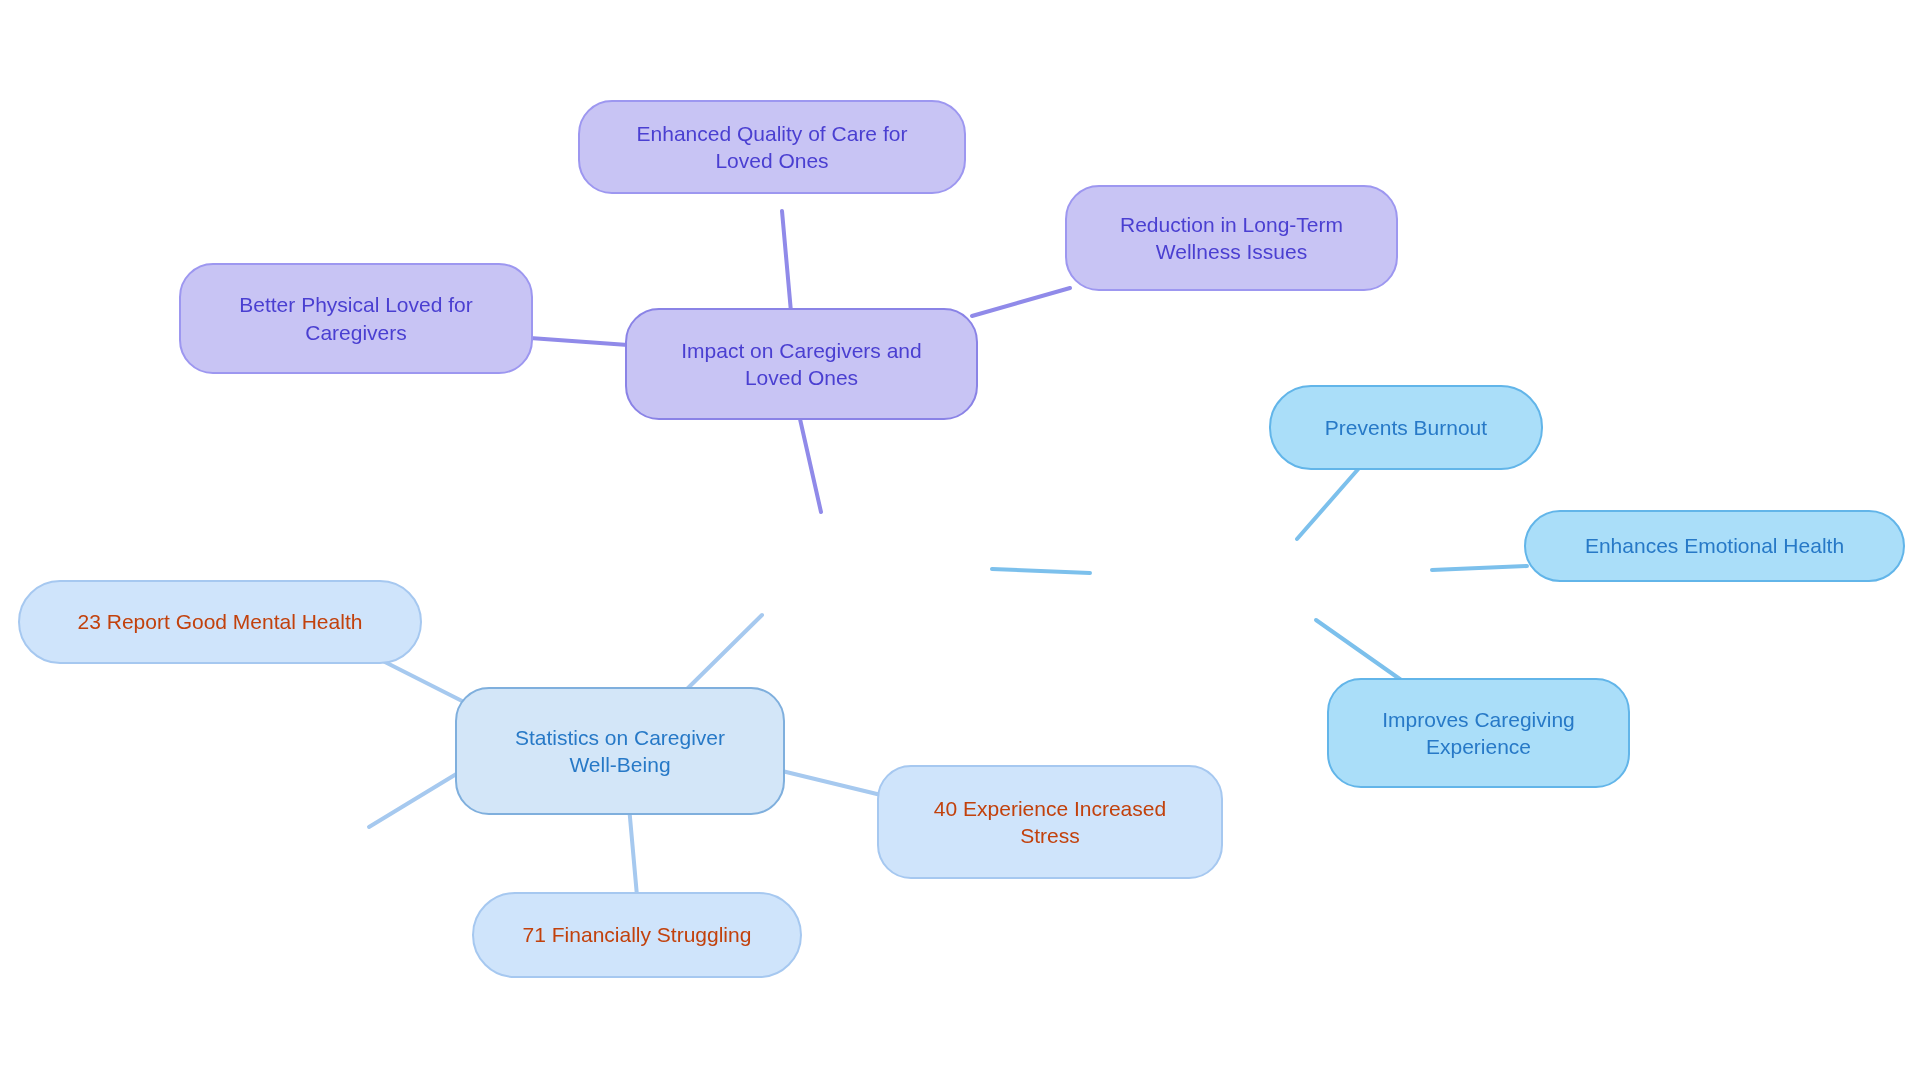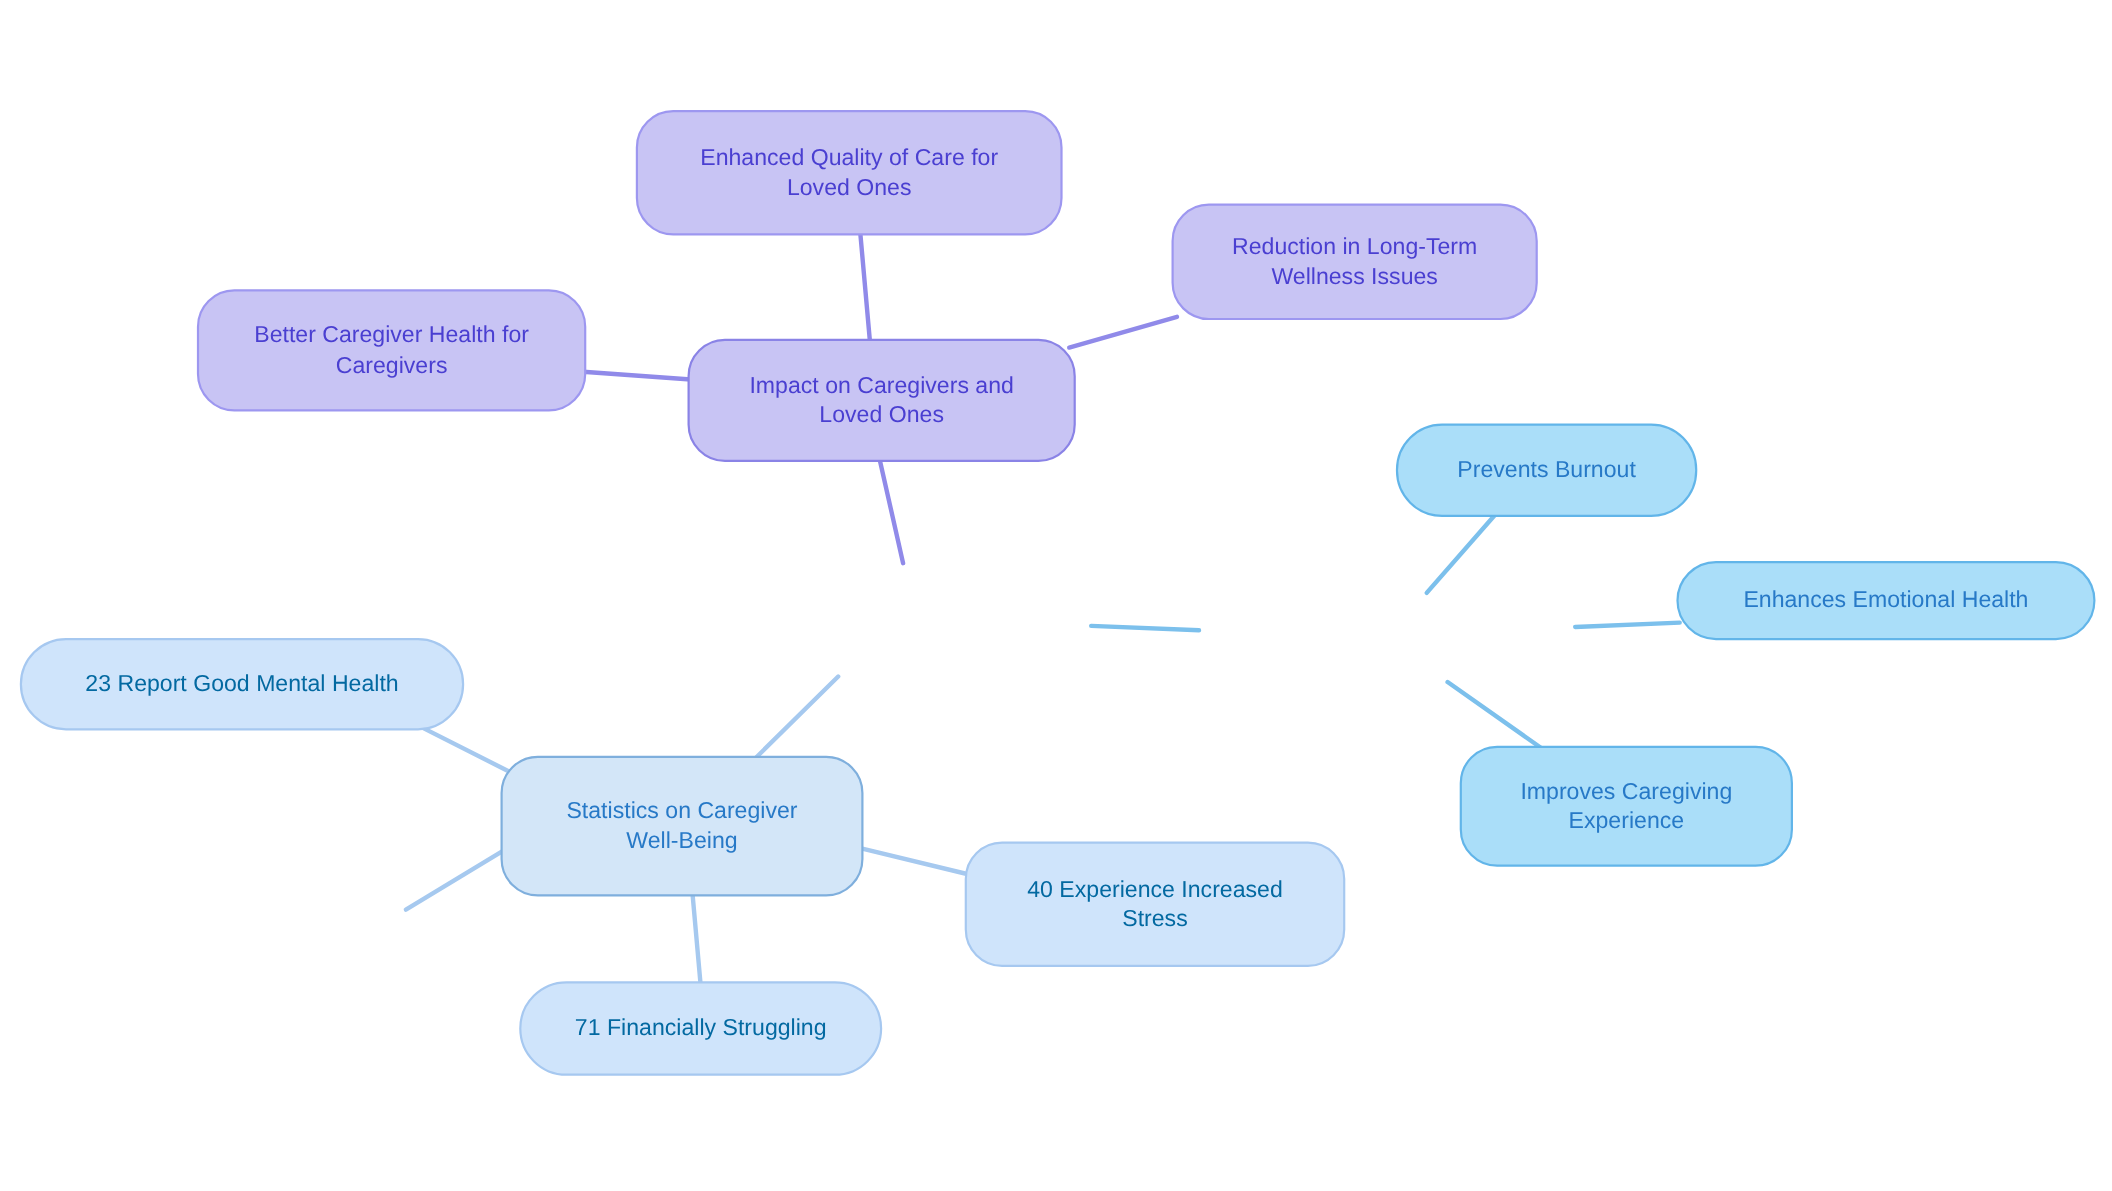"Enhanced Quality of Care for" .node-enhanced { height: 114px -> 94px }
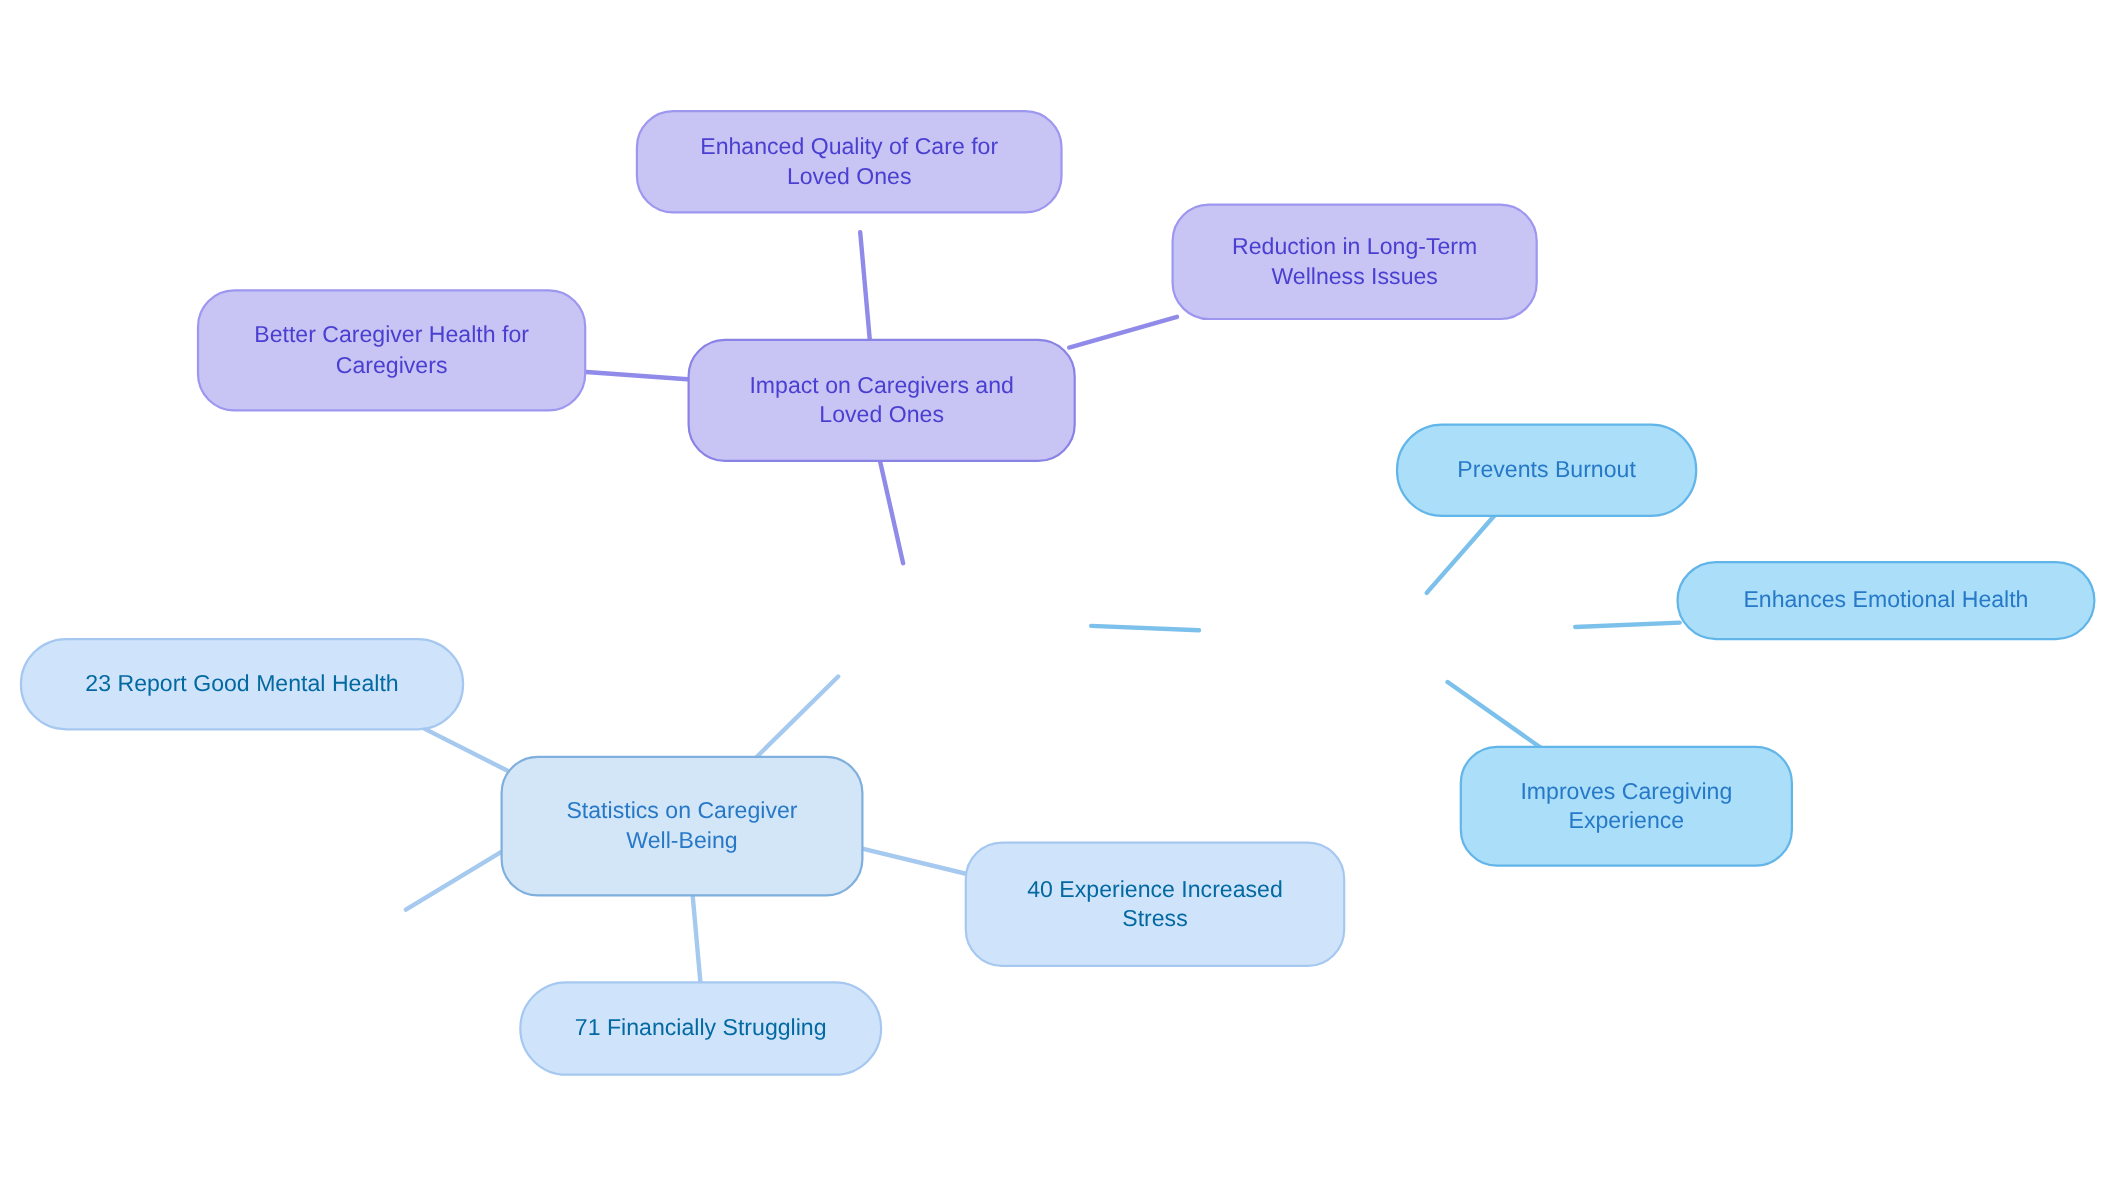"Better Caregiver Health for Caregivers" span.lbl { text: Caregiver Health -> Physical Loved }
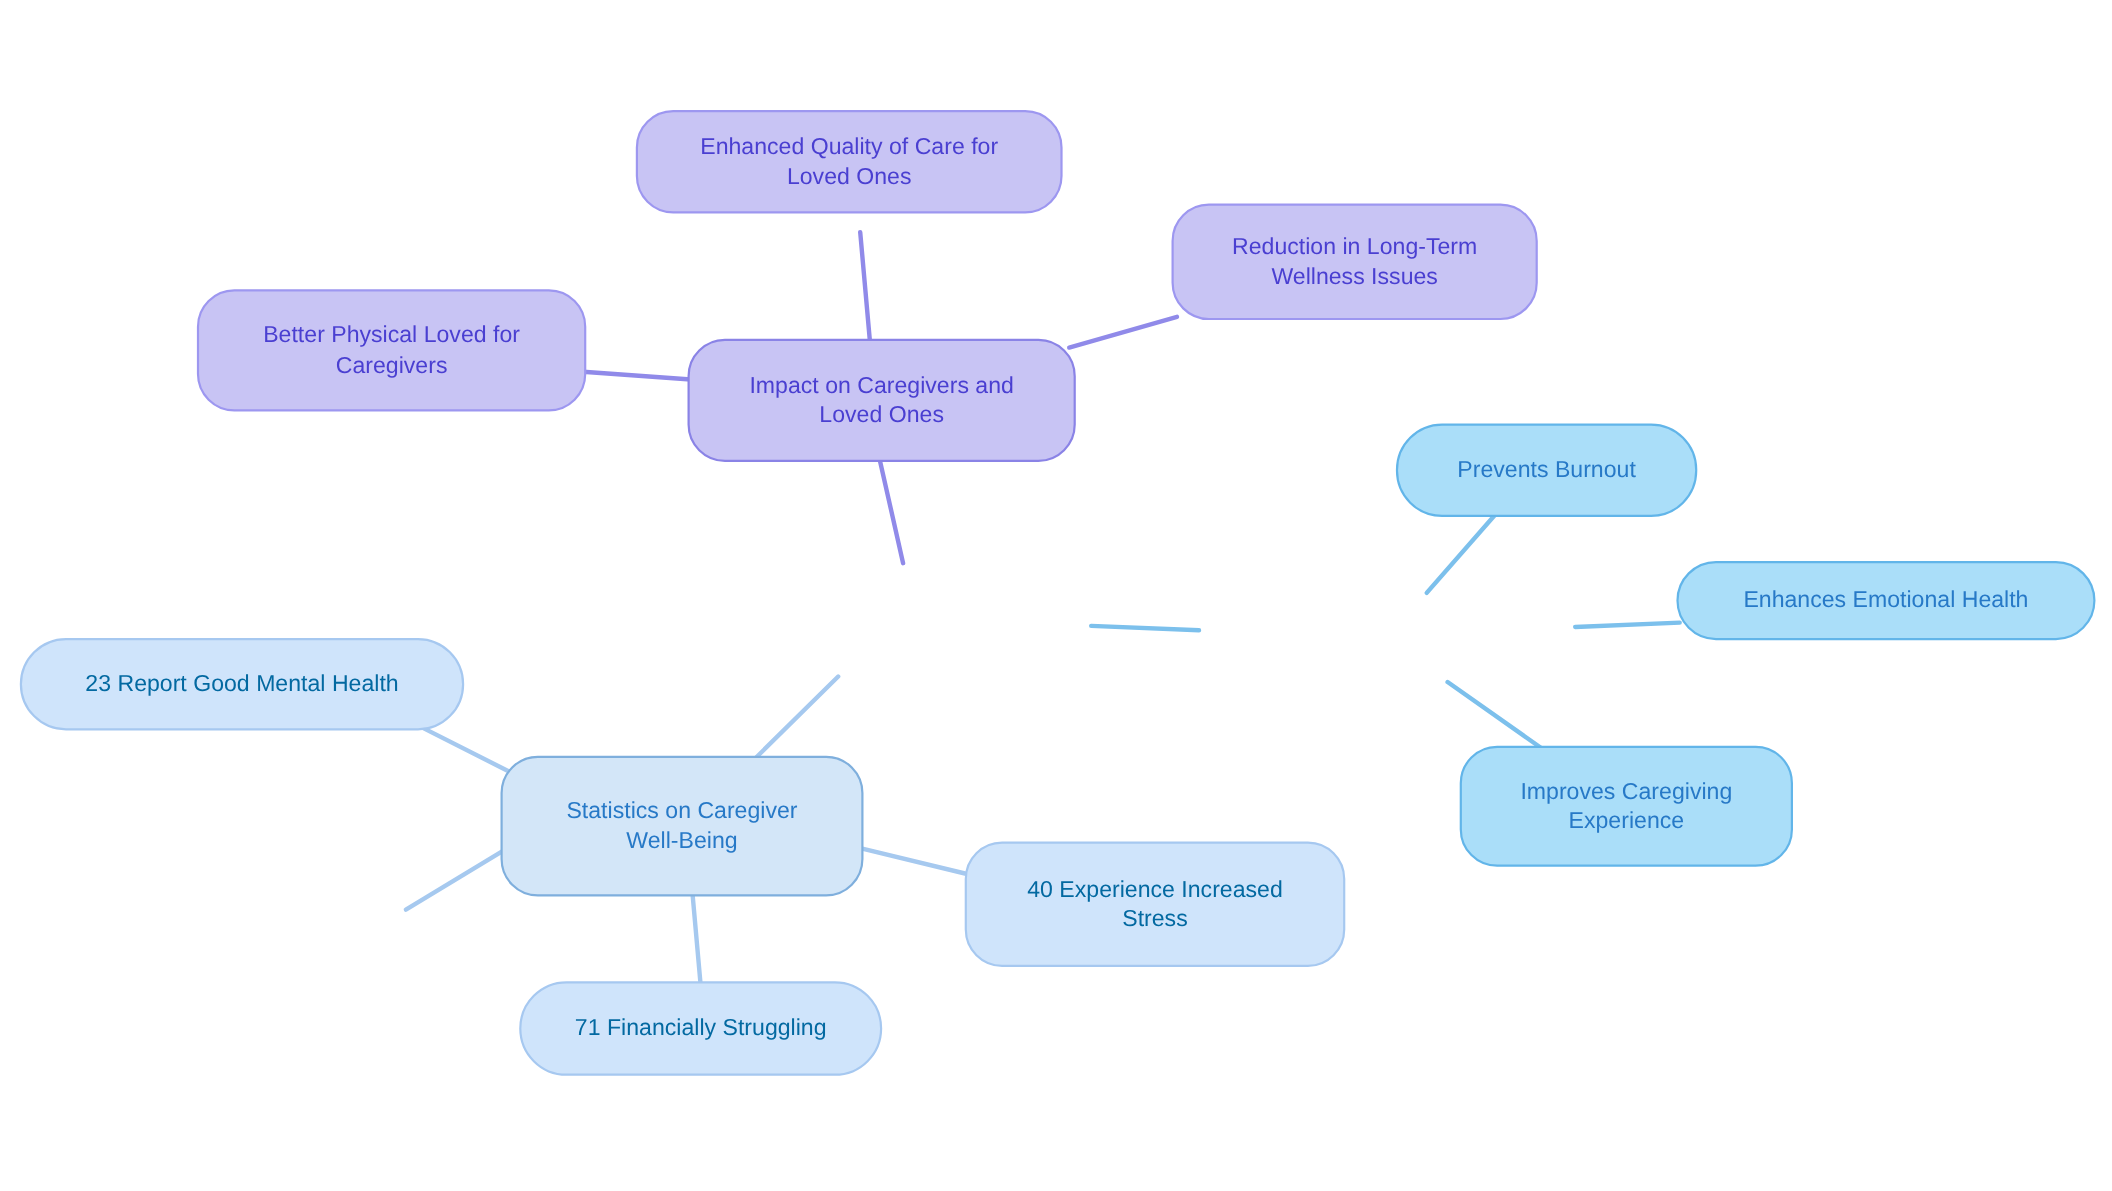"23 Report Good Mental Health" .node-stats-child { color: #0369a1 -> #c2410c }
